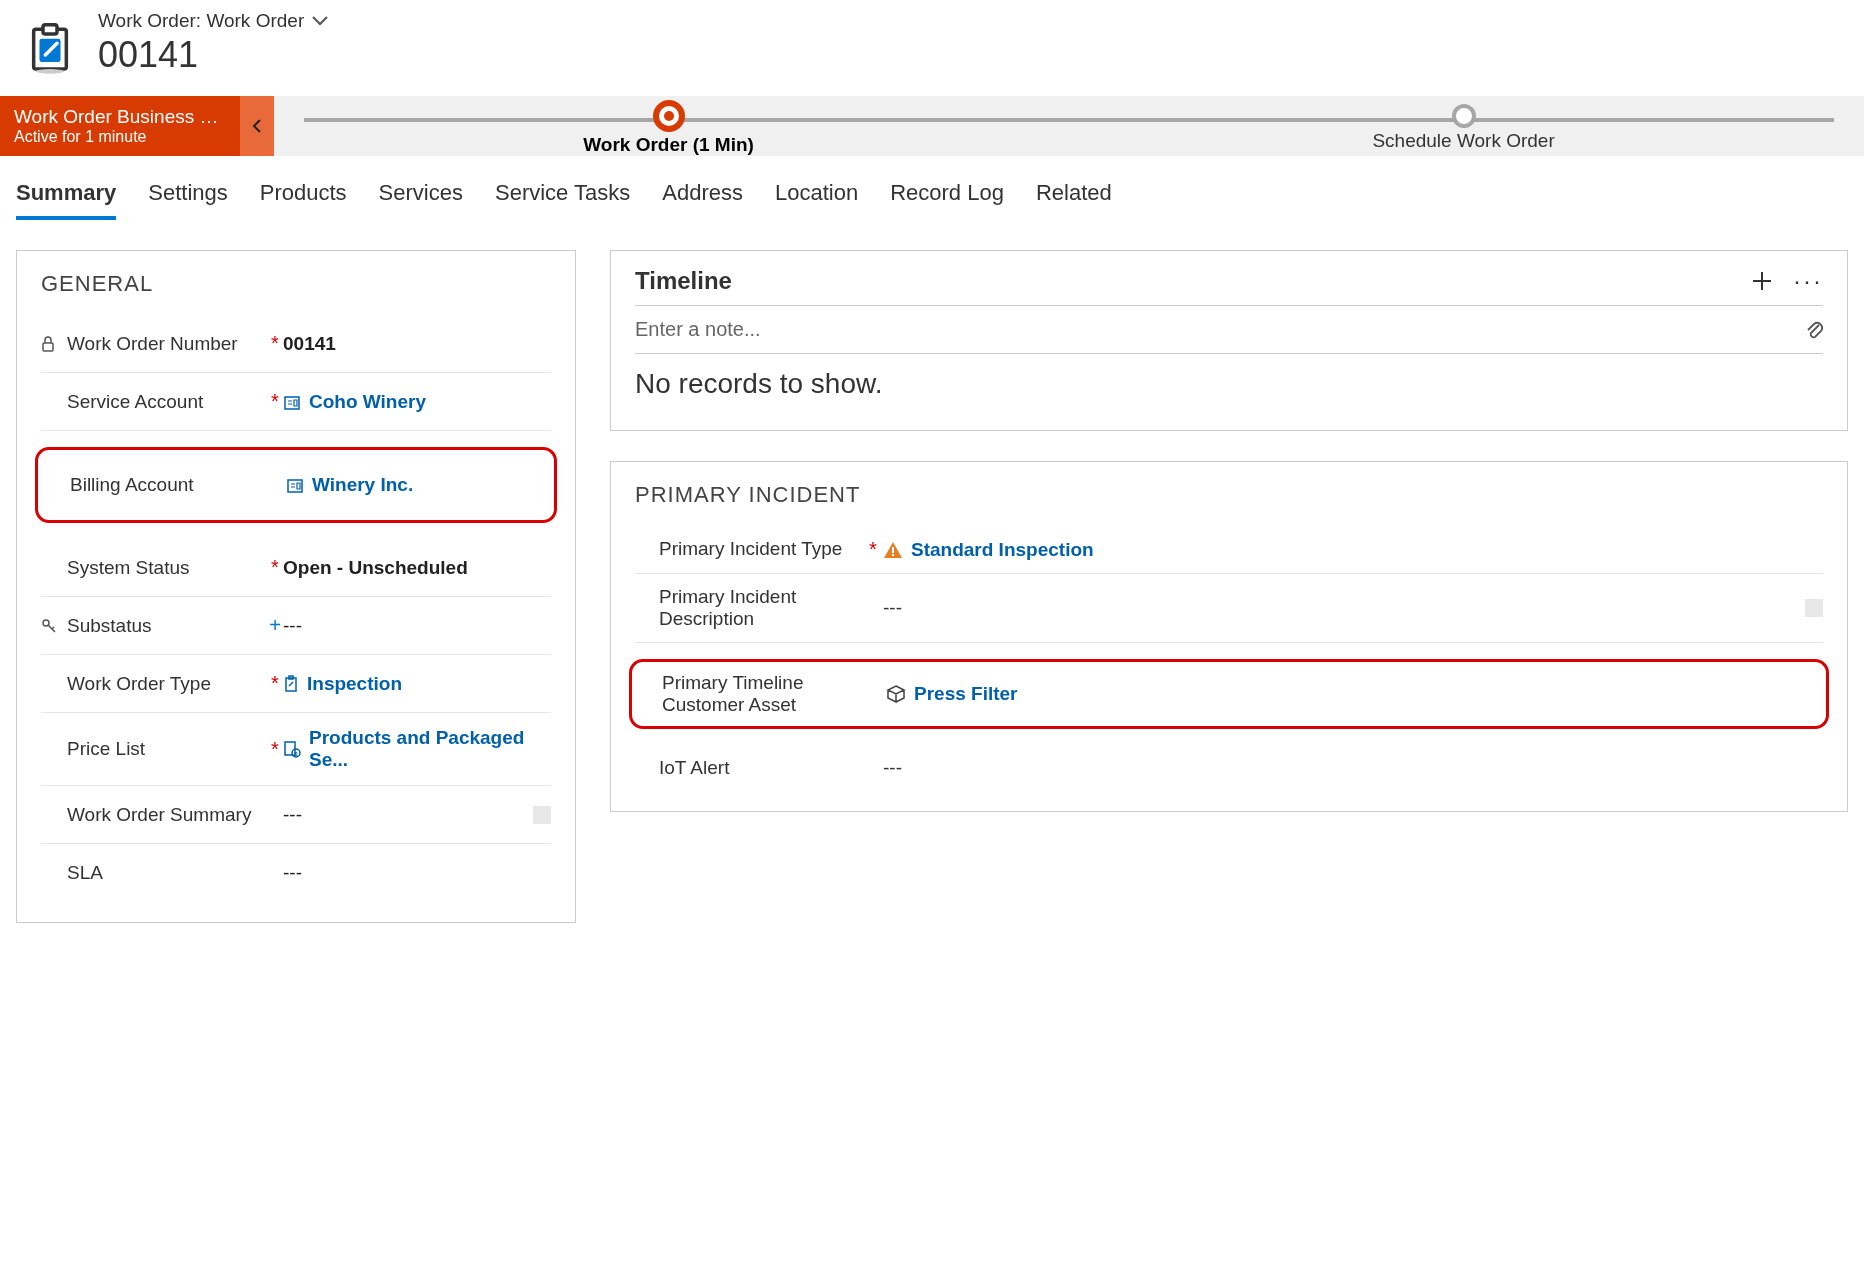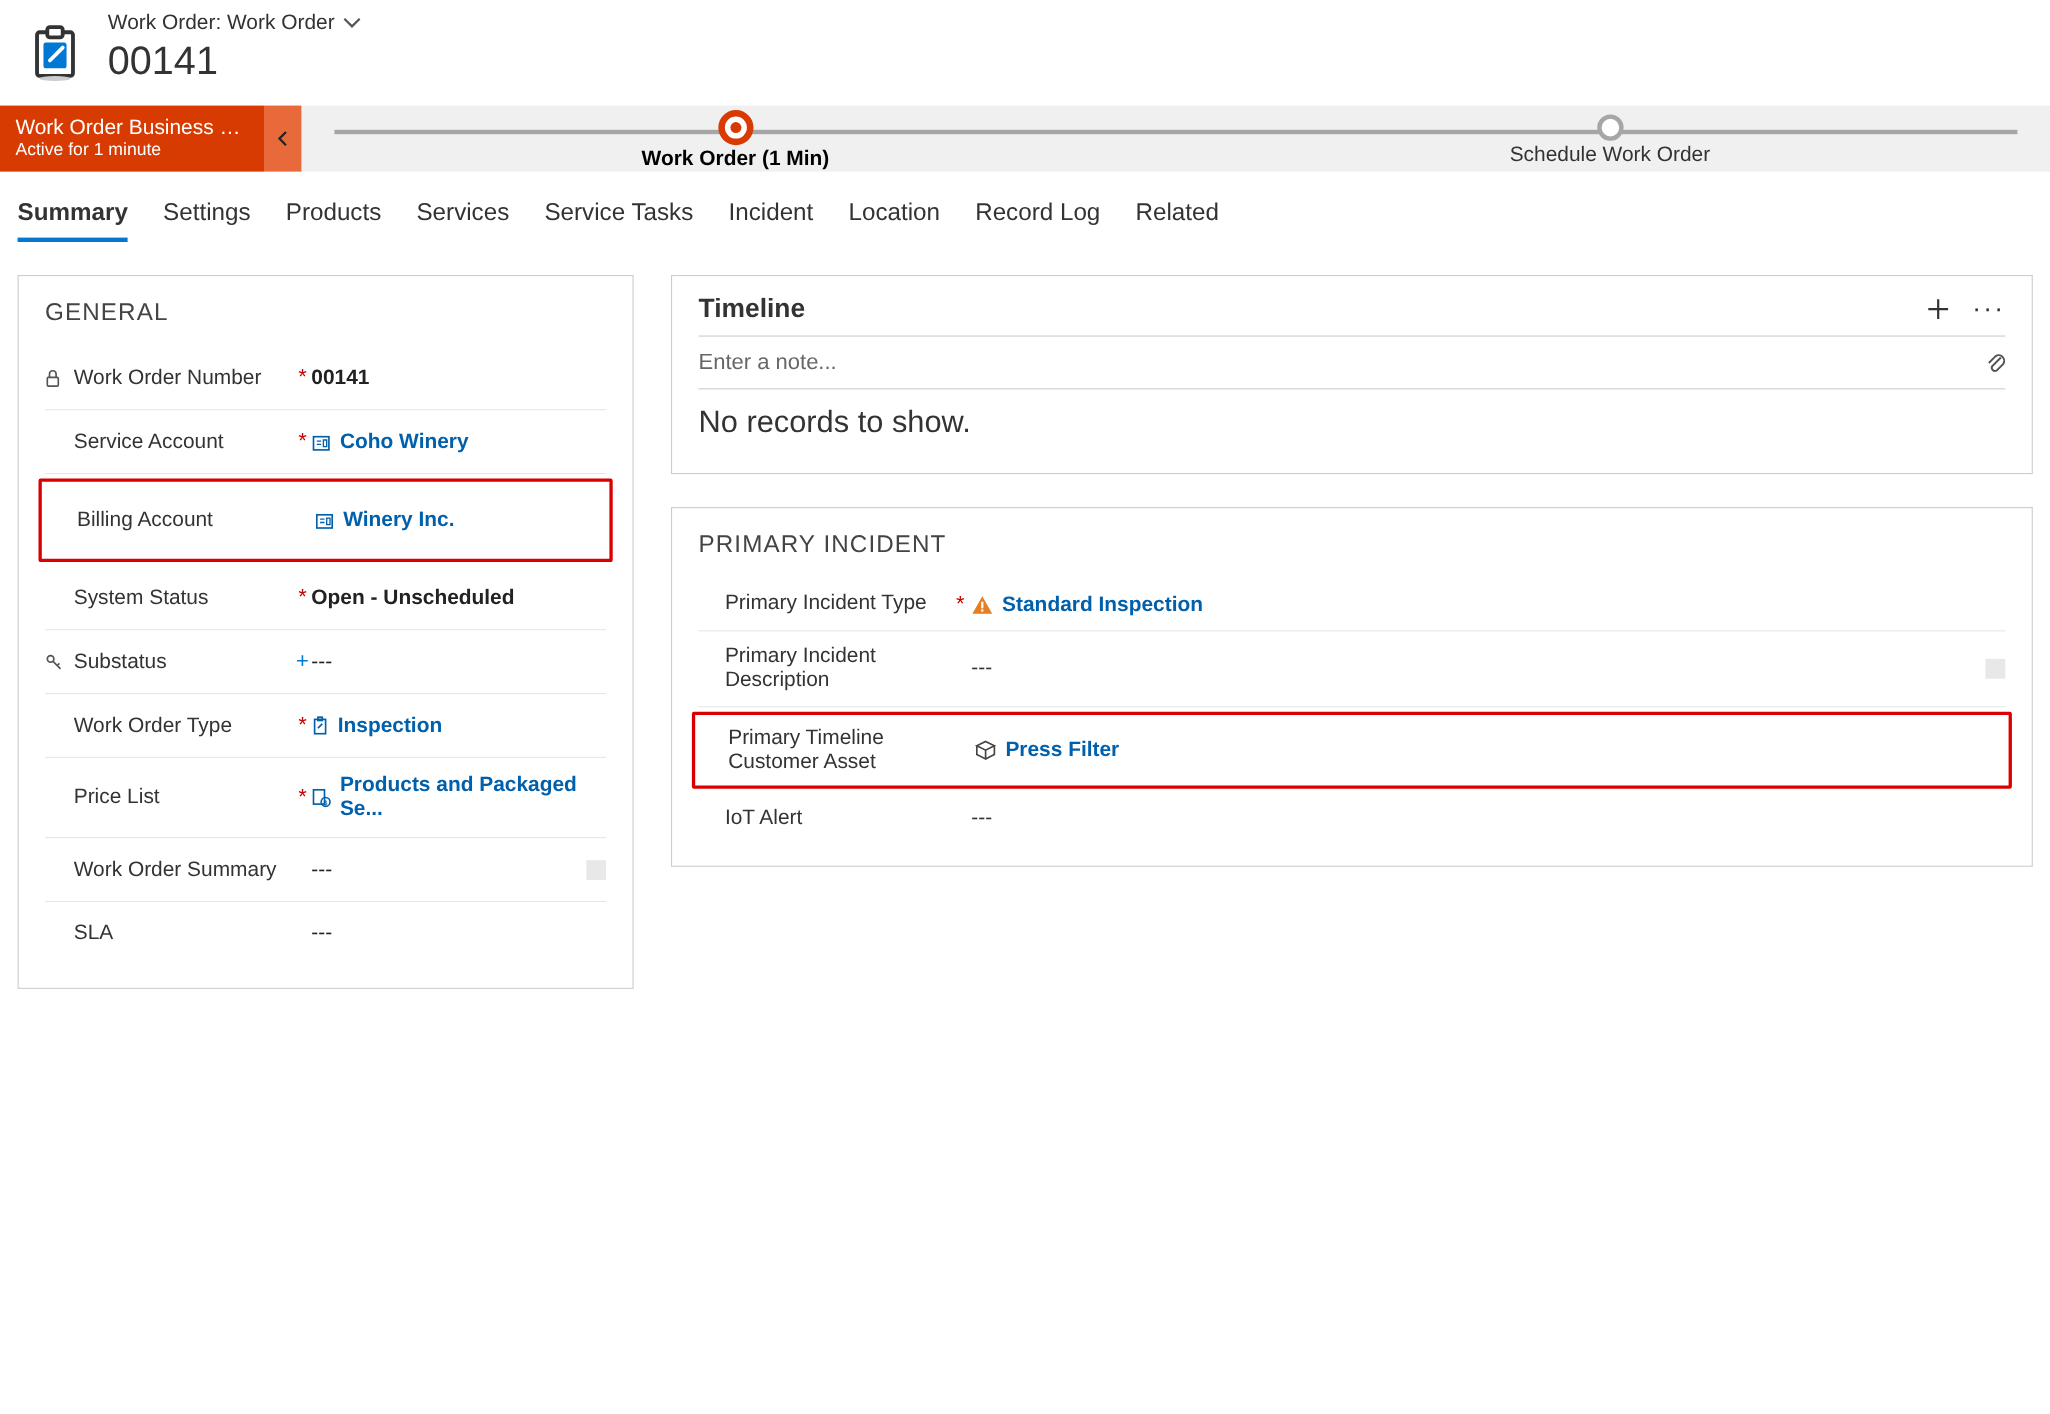"Incident" div.tab { text: Incident -> Address }
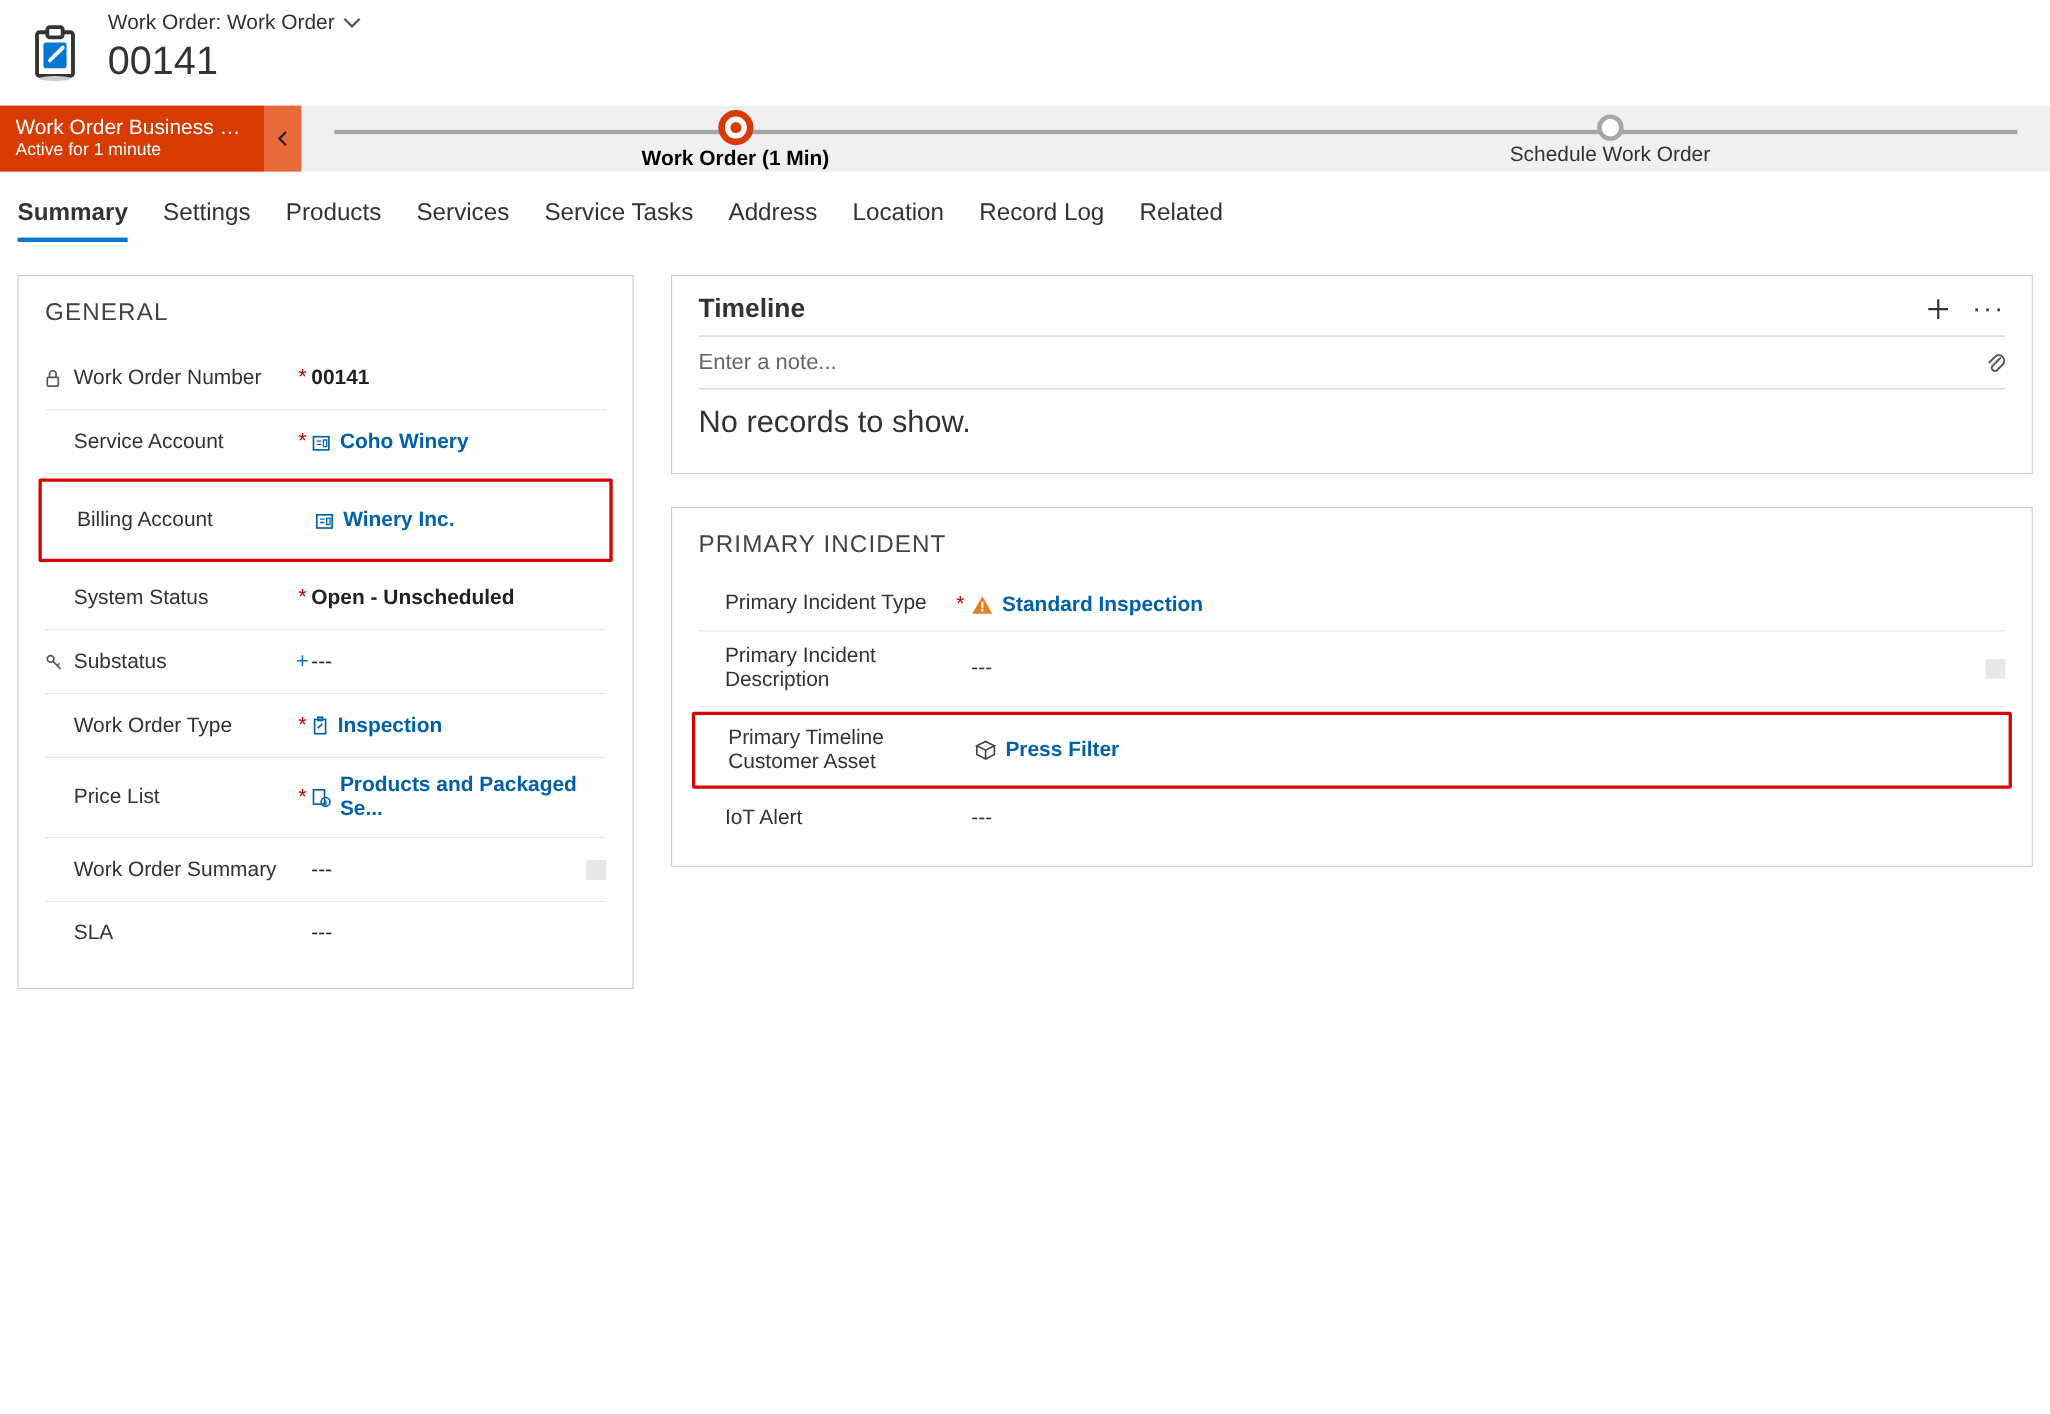"Billing Account" .highlight-red { border-radius: 2px -> 14px; margin: 4px -6px -> 16px -6px }
